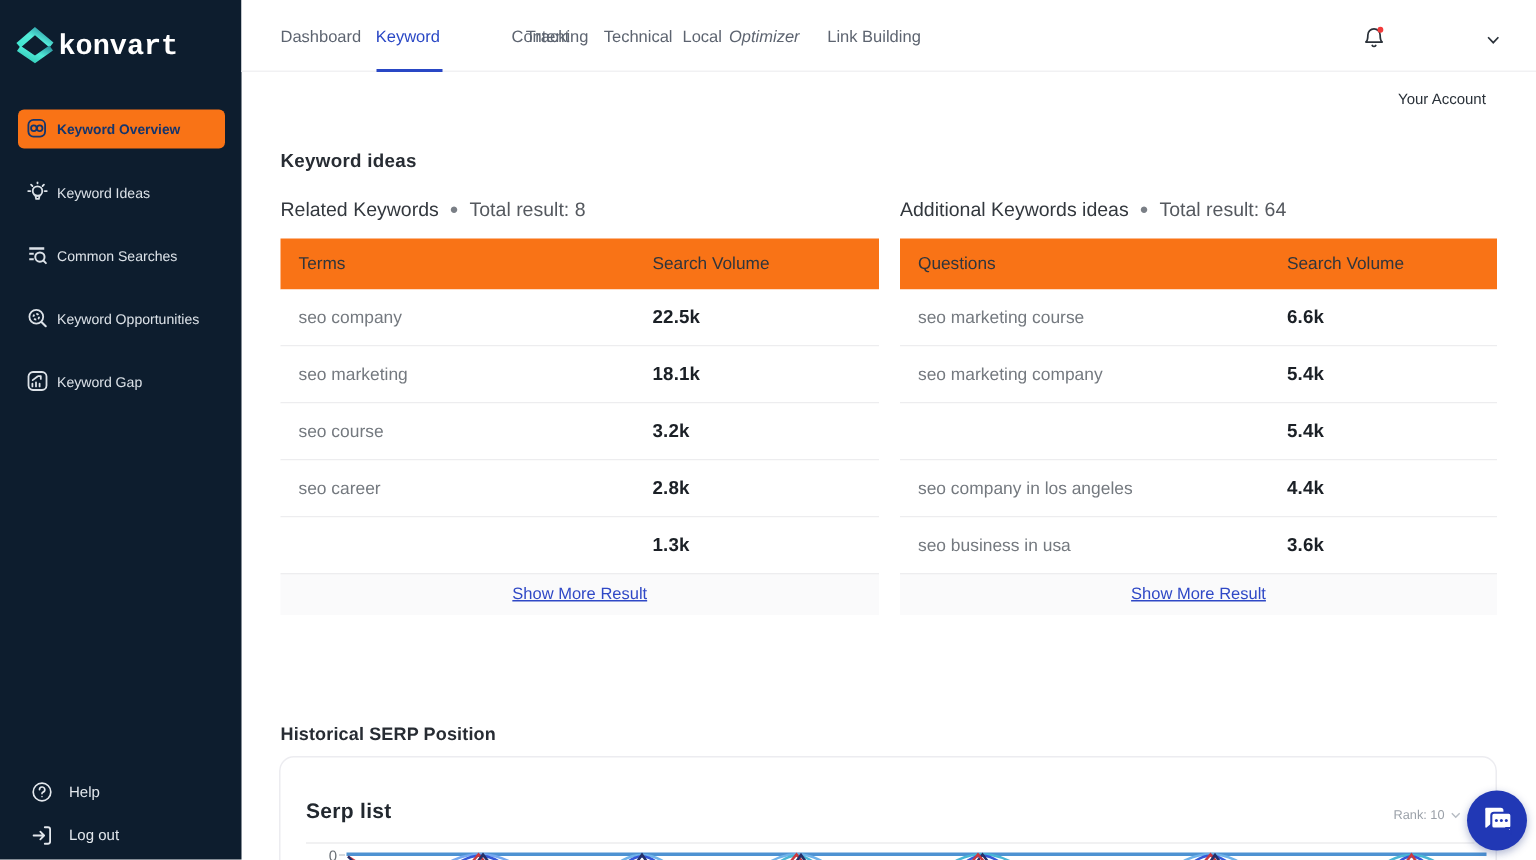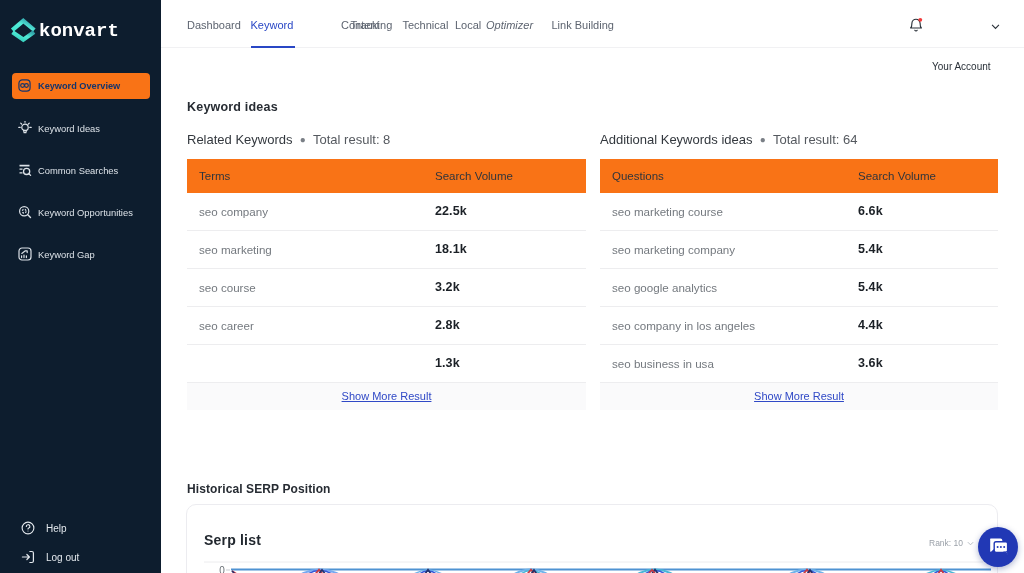"seo google analytics" span.t { html: <span>seo google analytics</span> -> none }
